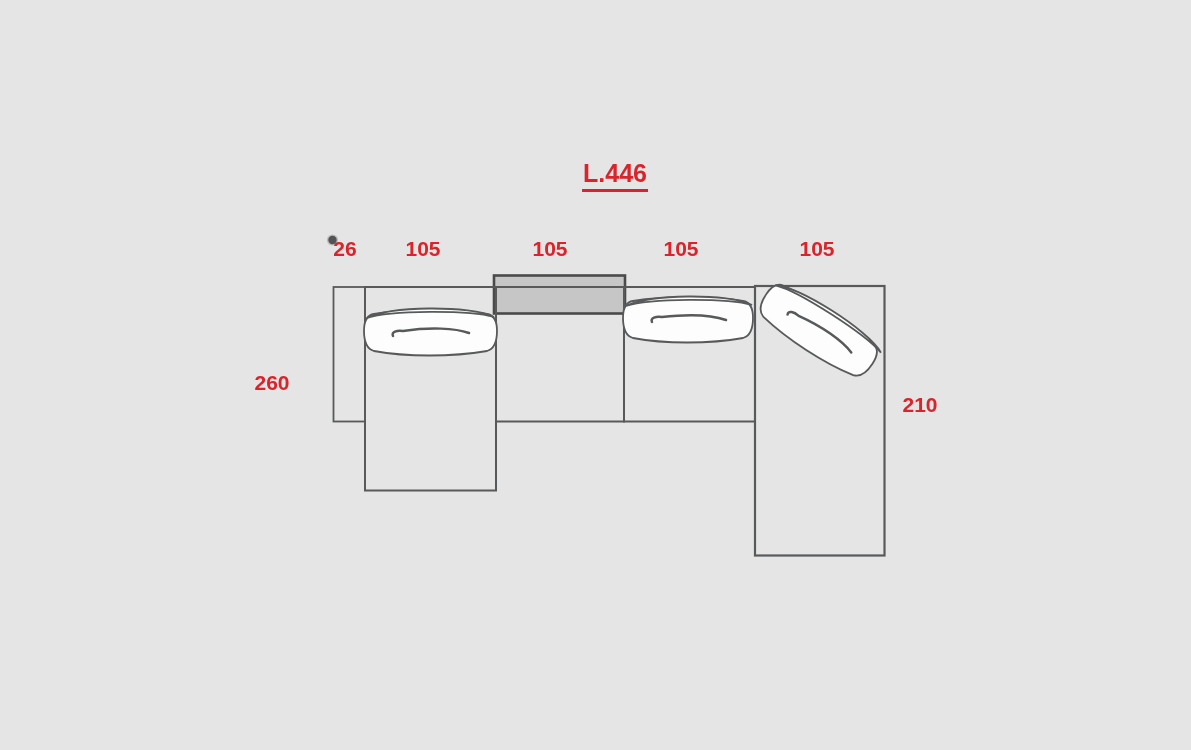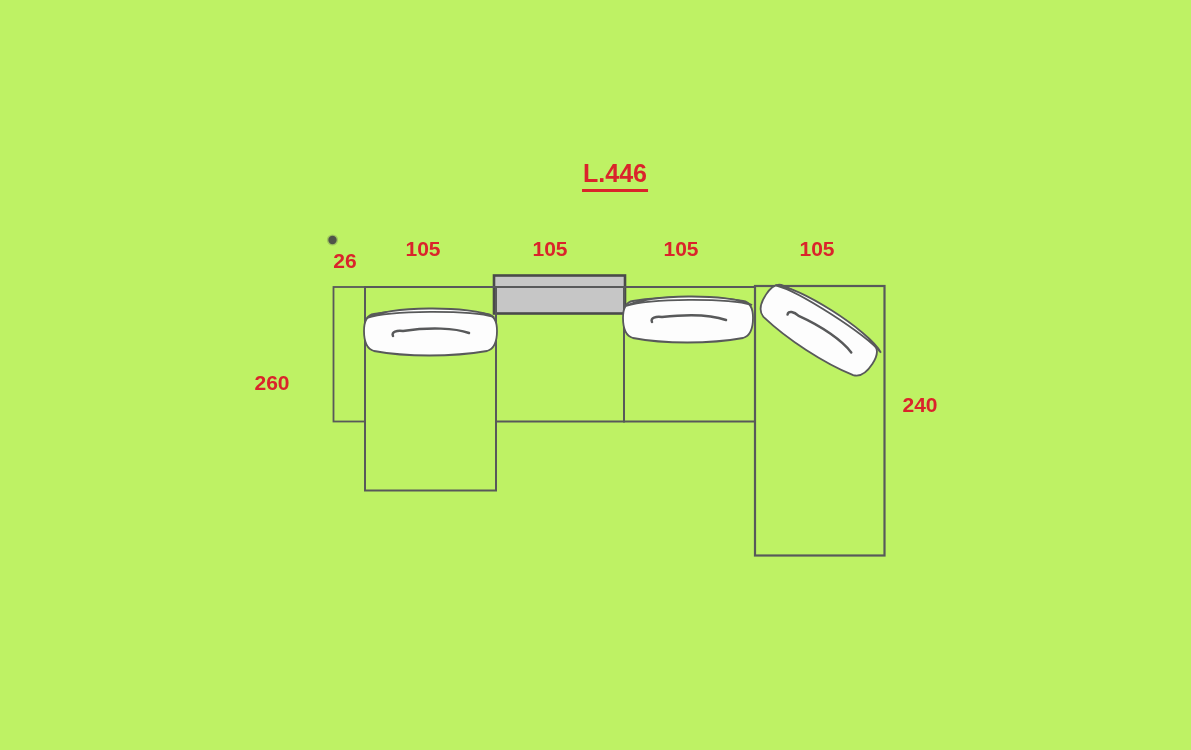"L.446" .stage { background: #bef264 -> #e5e5e5 }
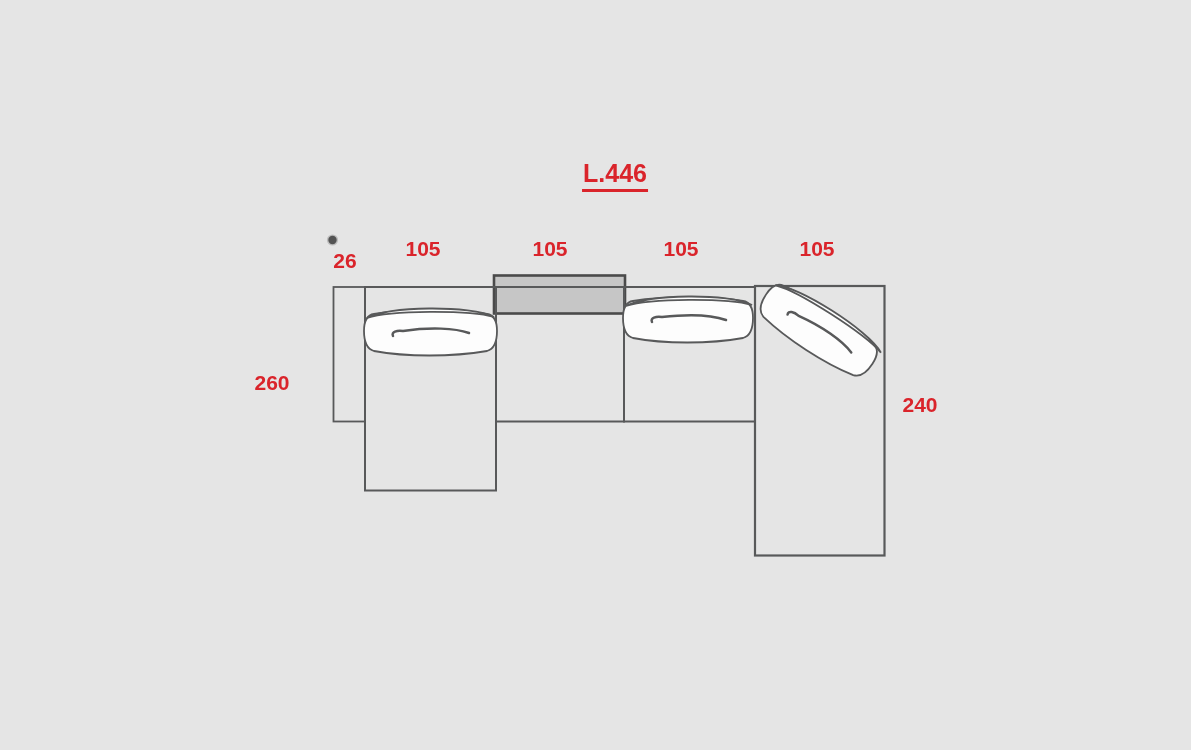"26" div.dim { margin-top: 12px -> none }
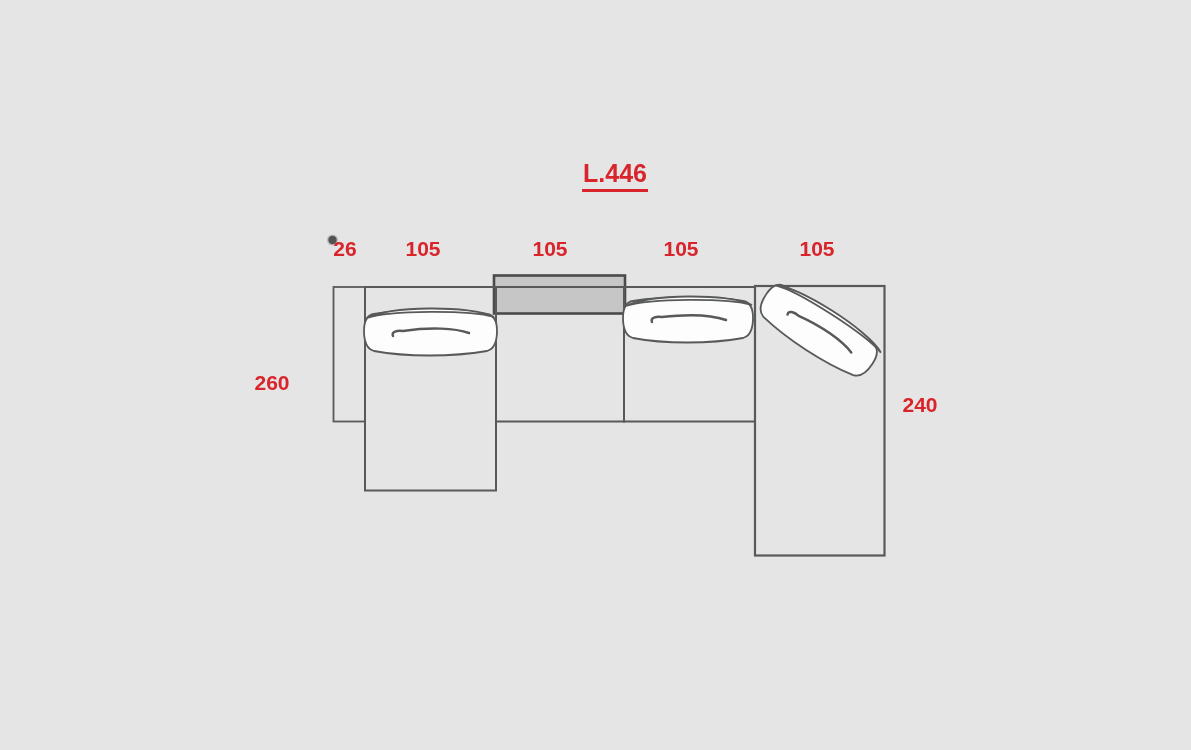"240" div.dim { text: 240 -> 210 }
